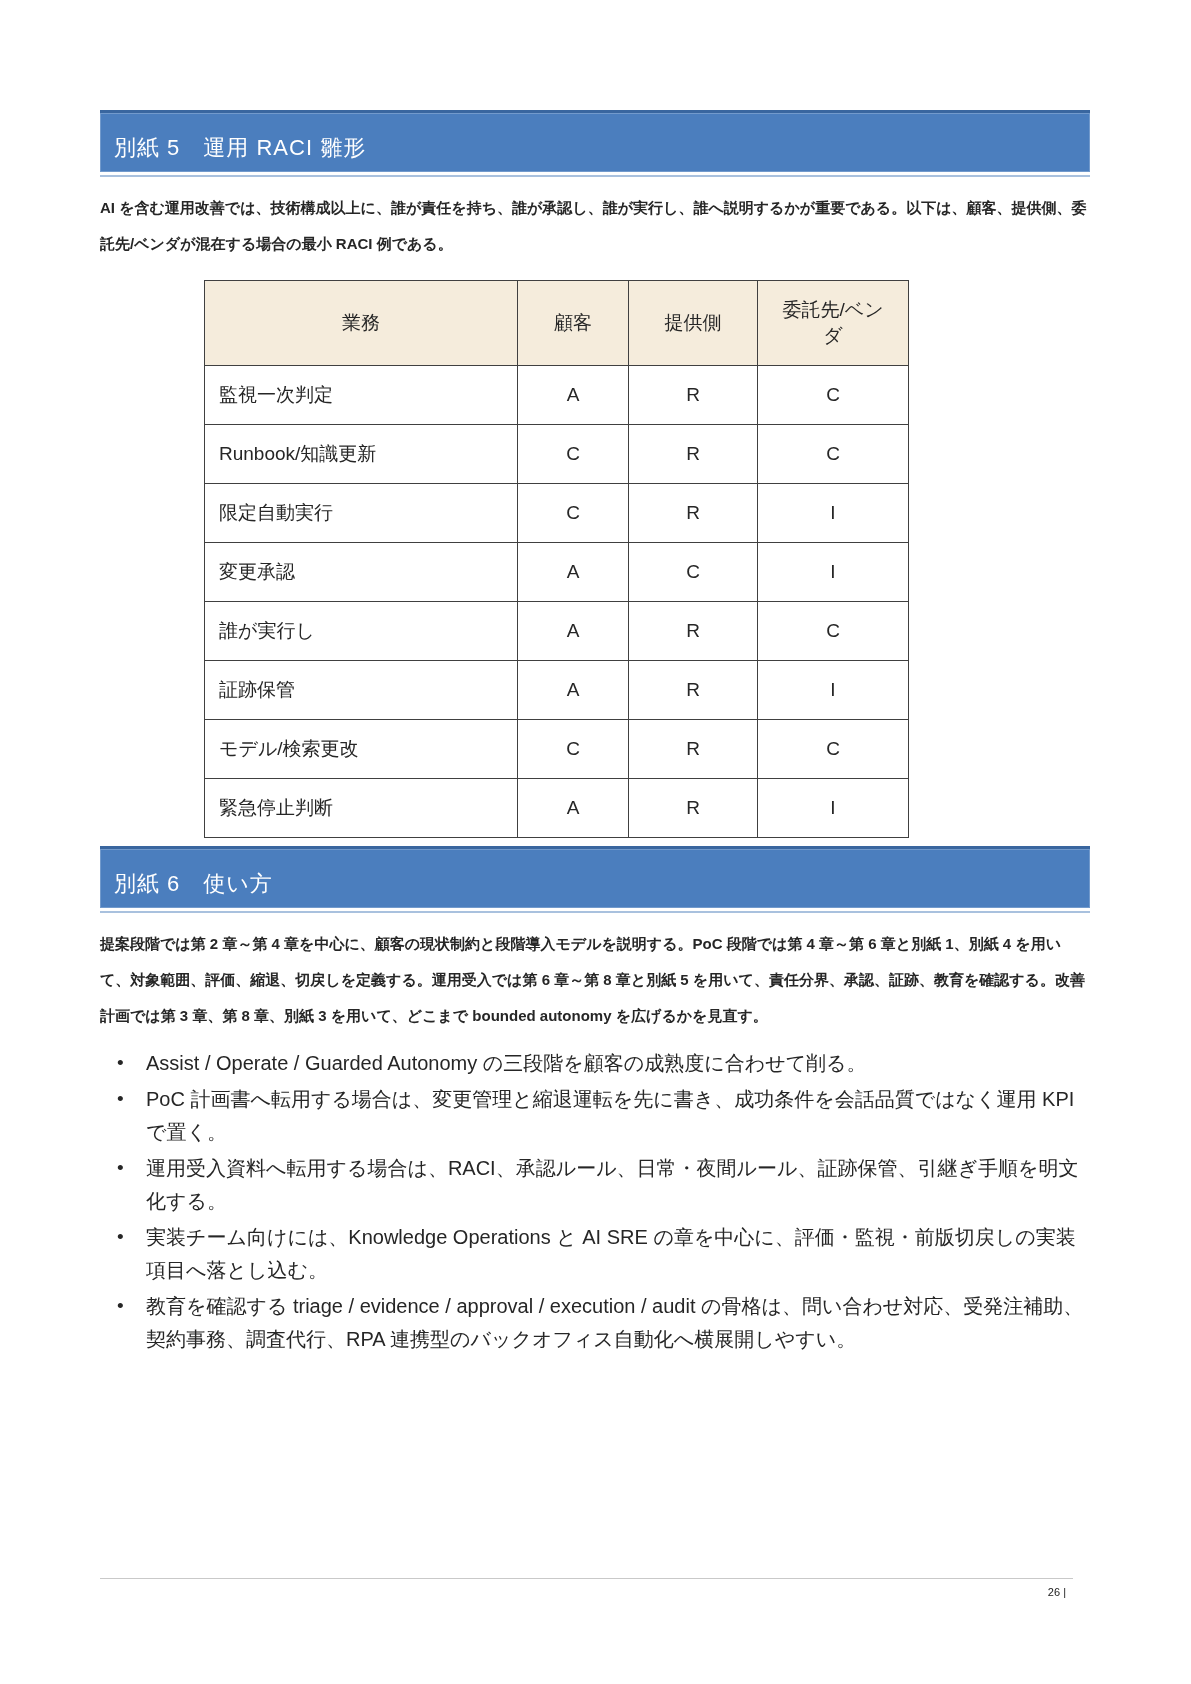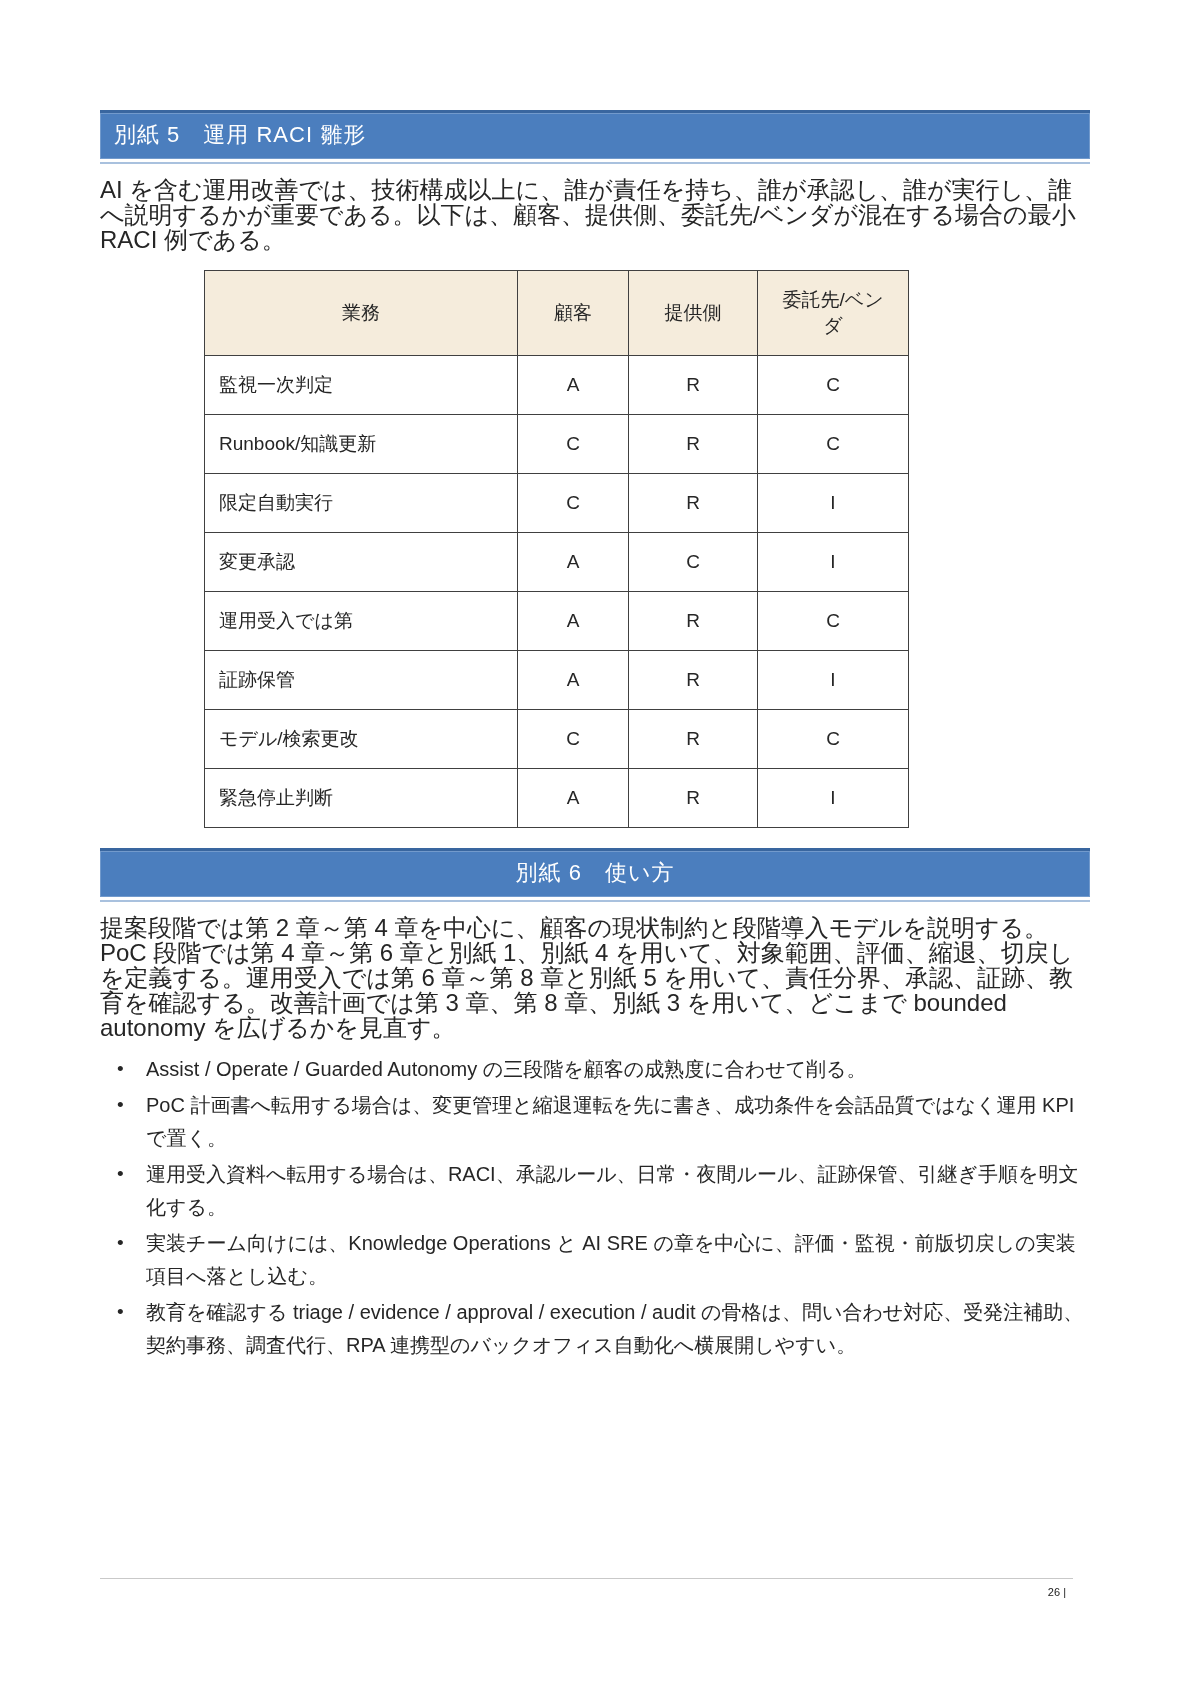"別紙 5 運用 RACI 雛形" .section-heading { padding: 7px 14px 9px 14px -> 20px 14px 9px 14px }
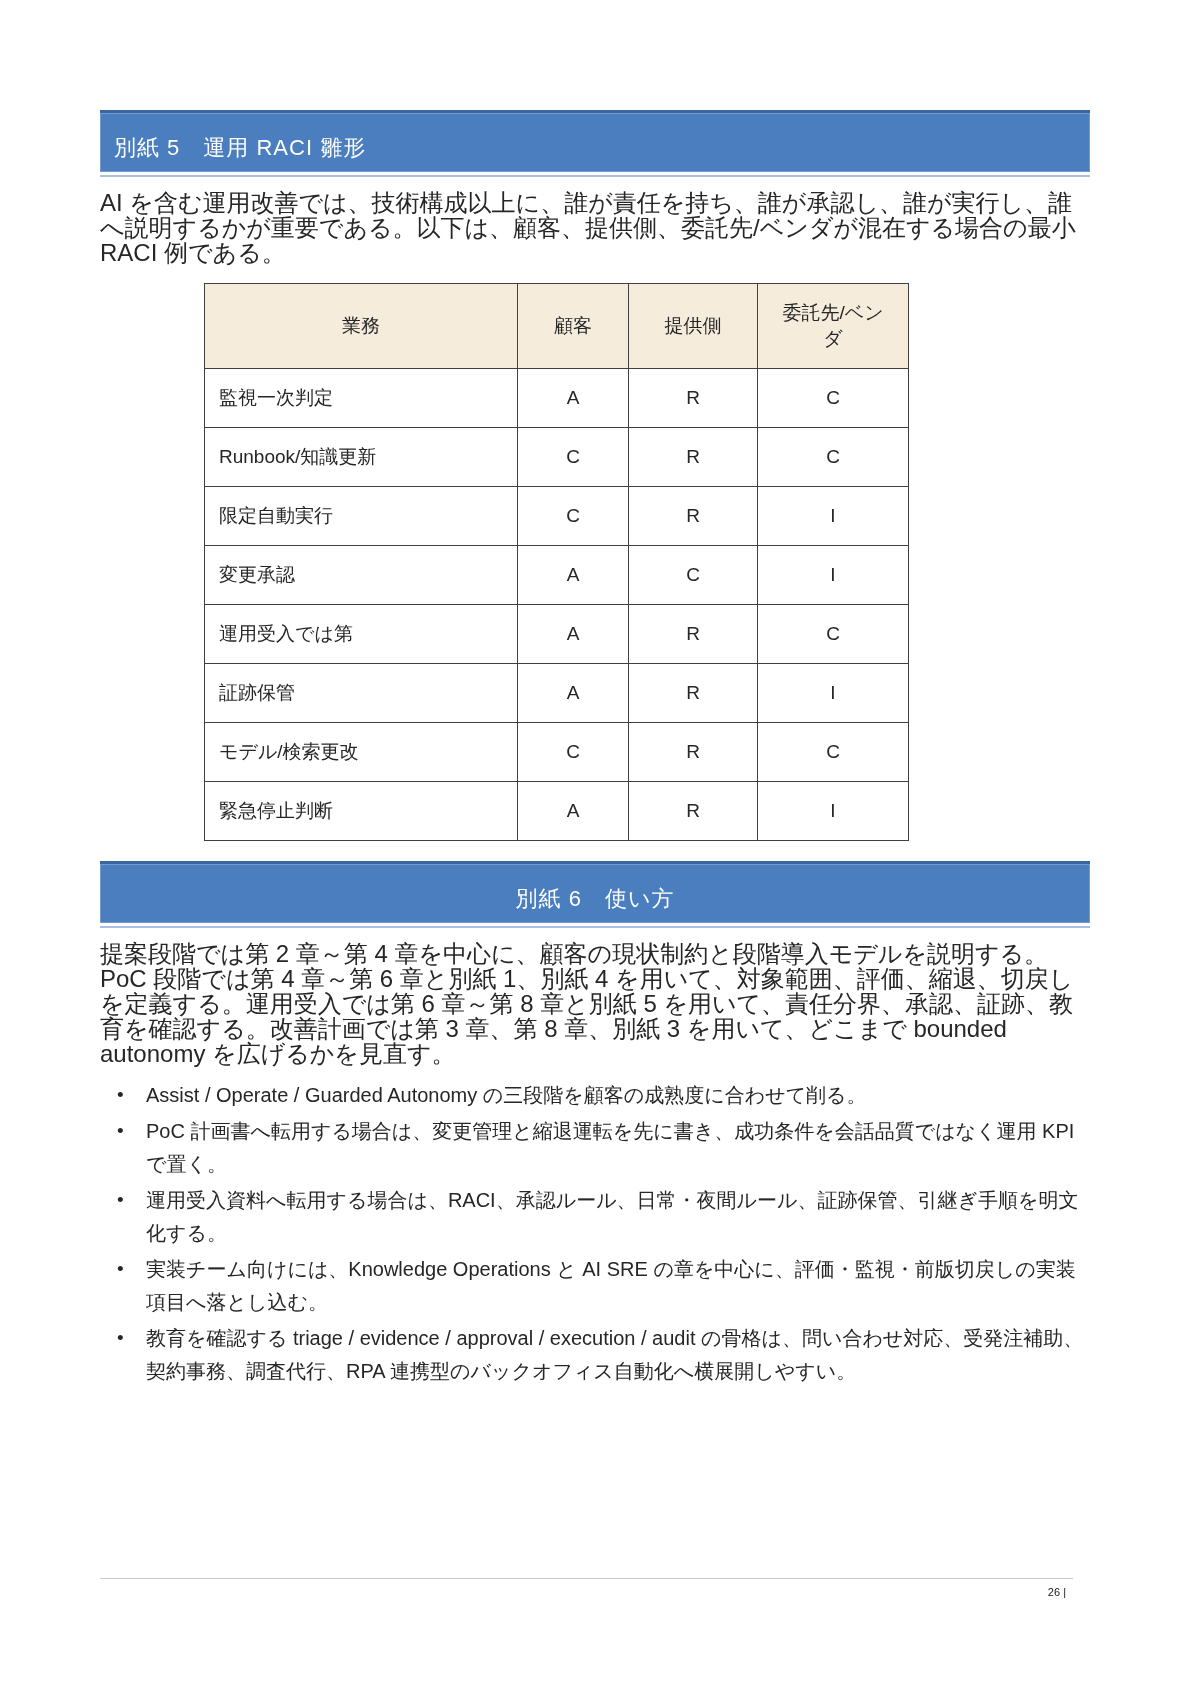"AI" p.body-text { font-size: 24px -> 15px; font-weight: none -> bold; line-height: 25px -> 36px }
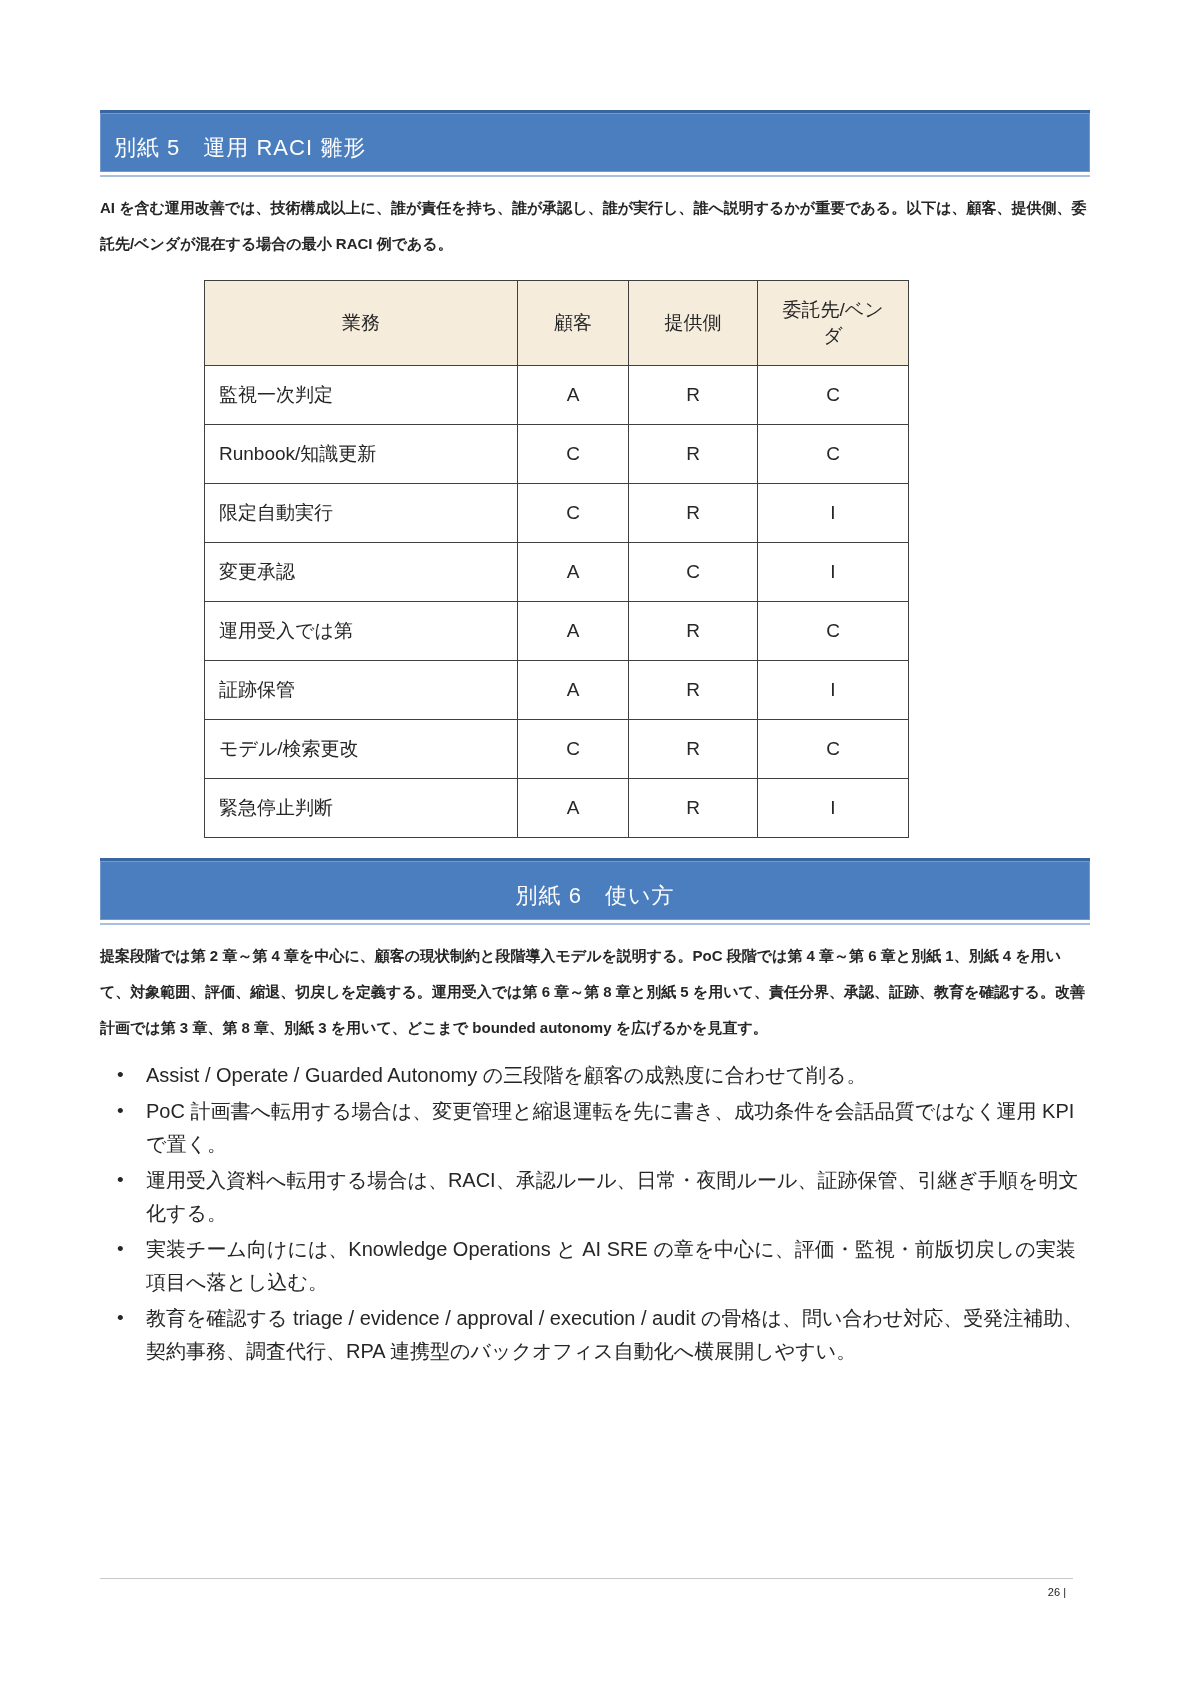"運用受入では第" td.task-cell { text: 運用受入では第 -> 誰が実行し }
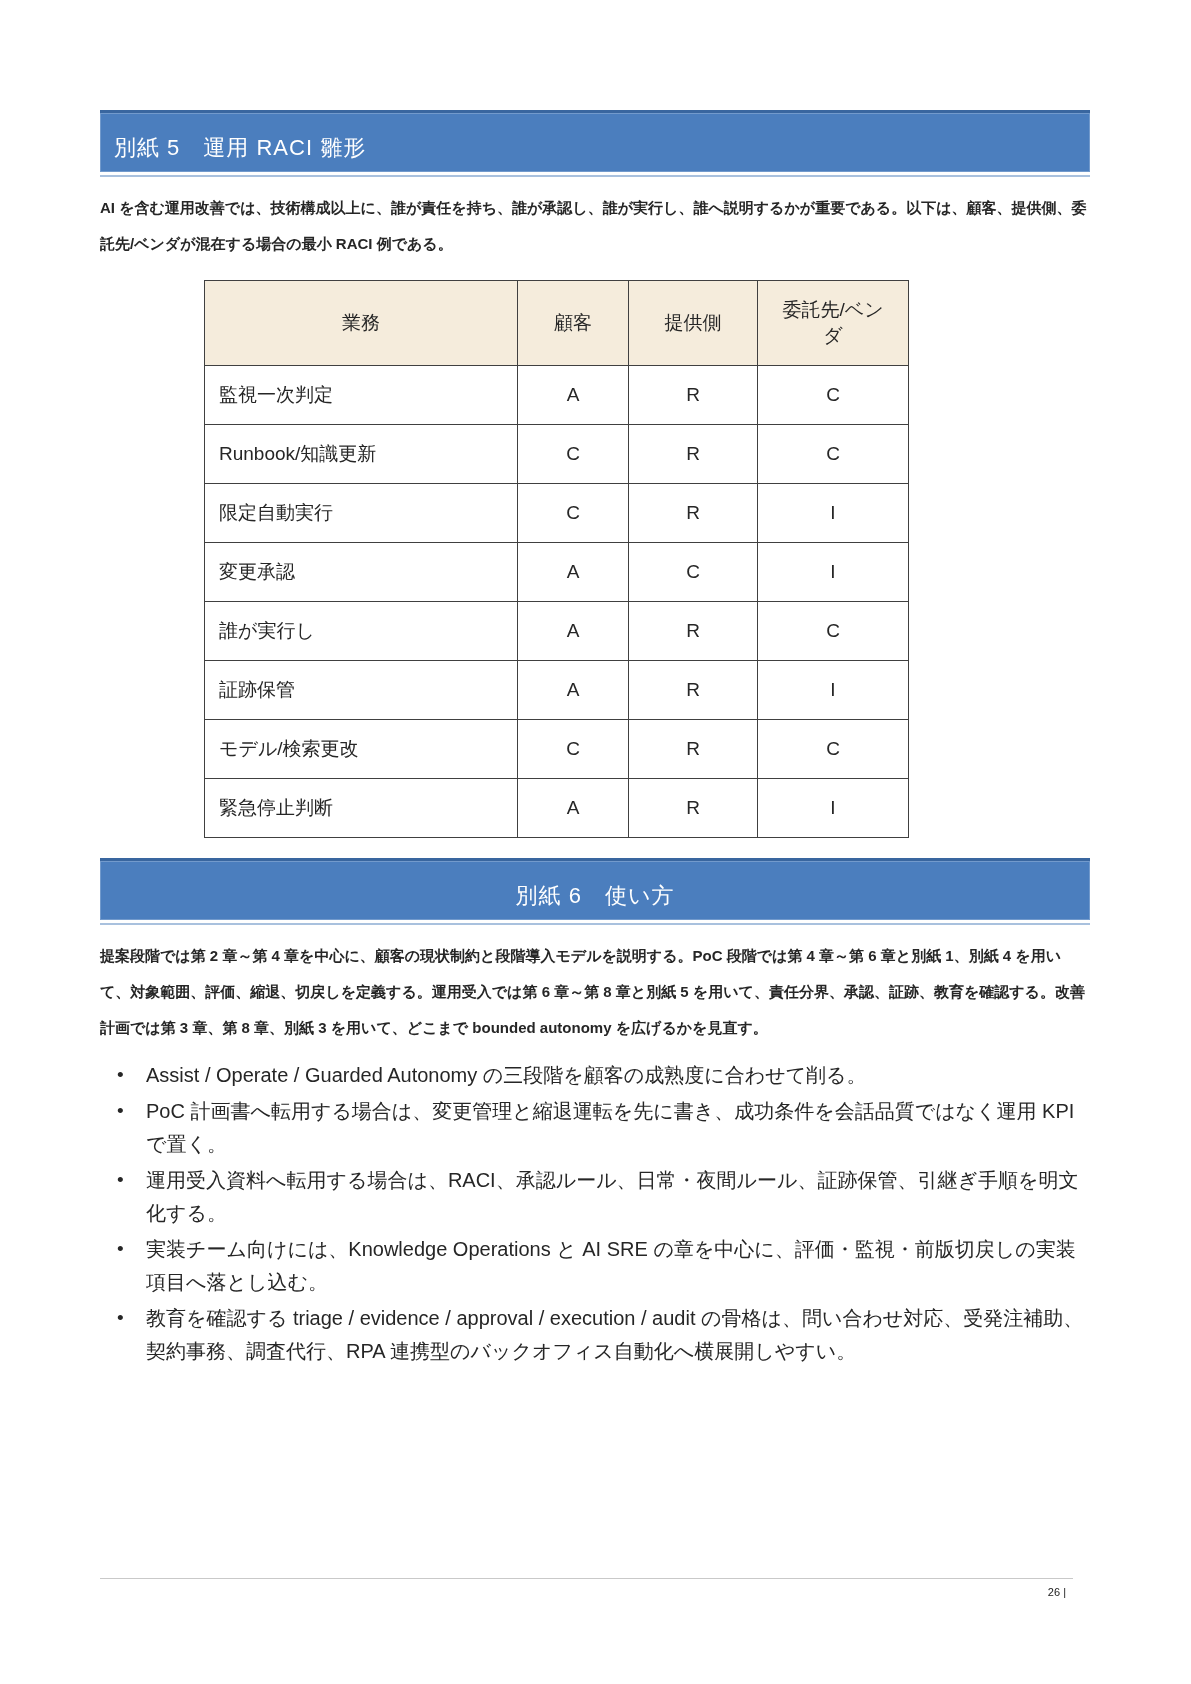"別紙 6 使い方" .heading2-wrap { margin-top: 20px -> 8px; text-align: center -> none }
